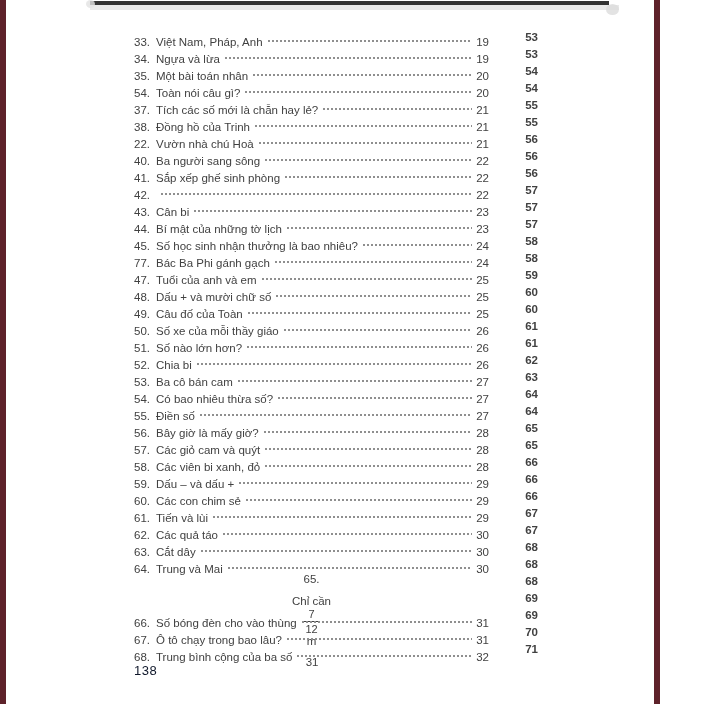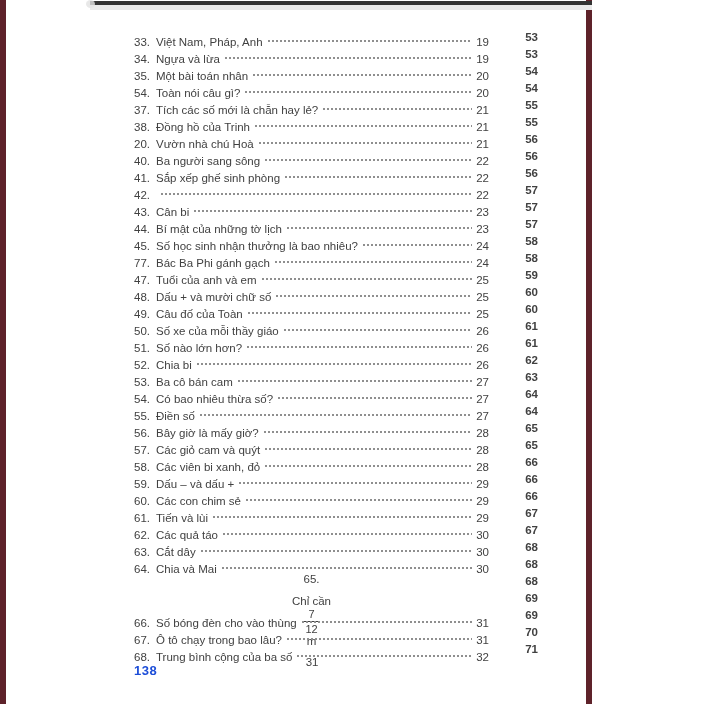"33." .page { width: 592px -> 660px }
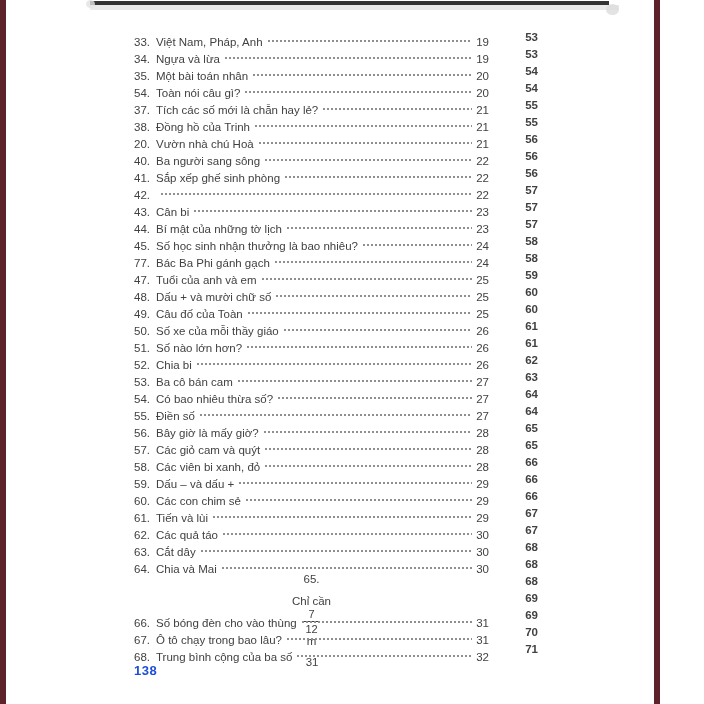"20." span.num { text: 20 -> 22 }
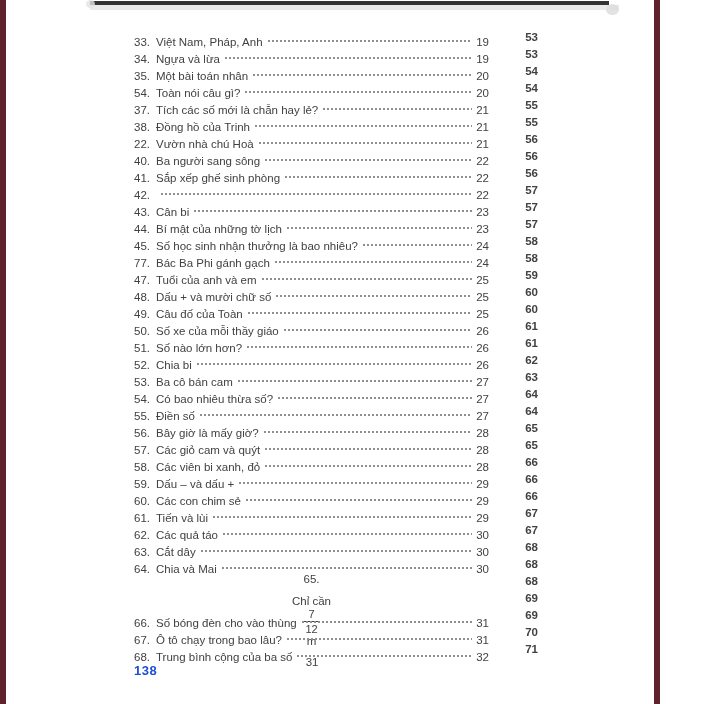"Chia và Mai" span.ttl { text: Chia -> Trung }
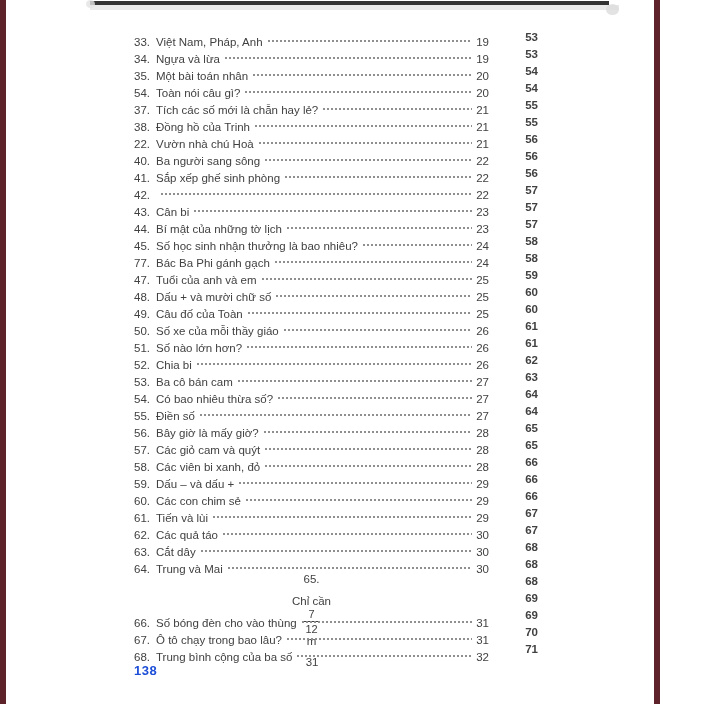"138" .footer-num { color: #1d4ed8 -> #0f172a; font-weight: bold -> normal }
